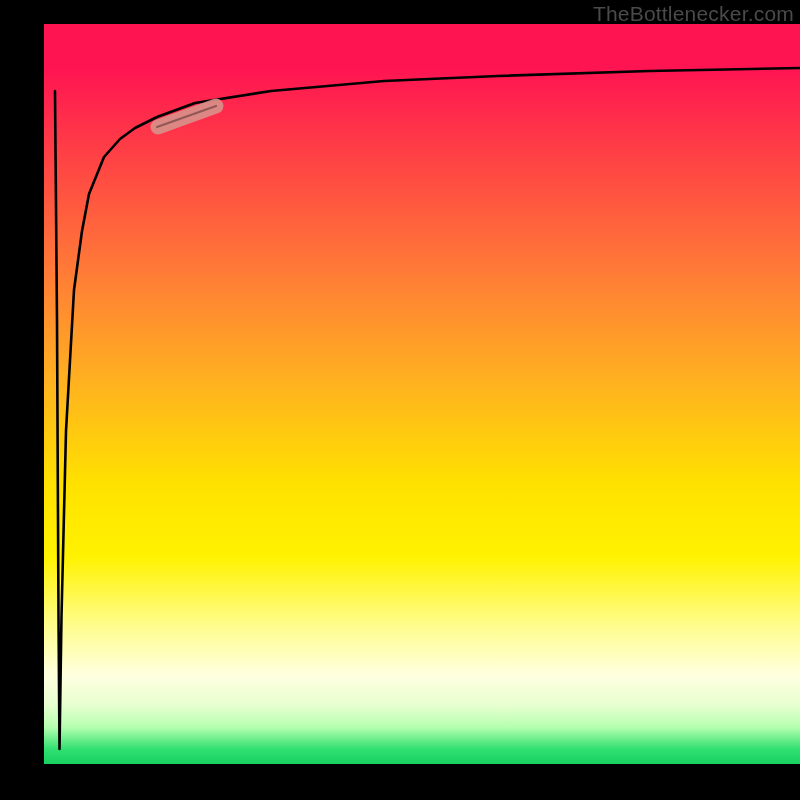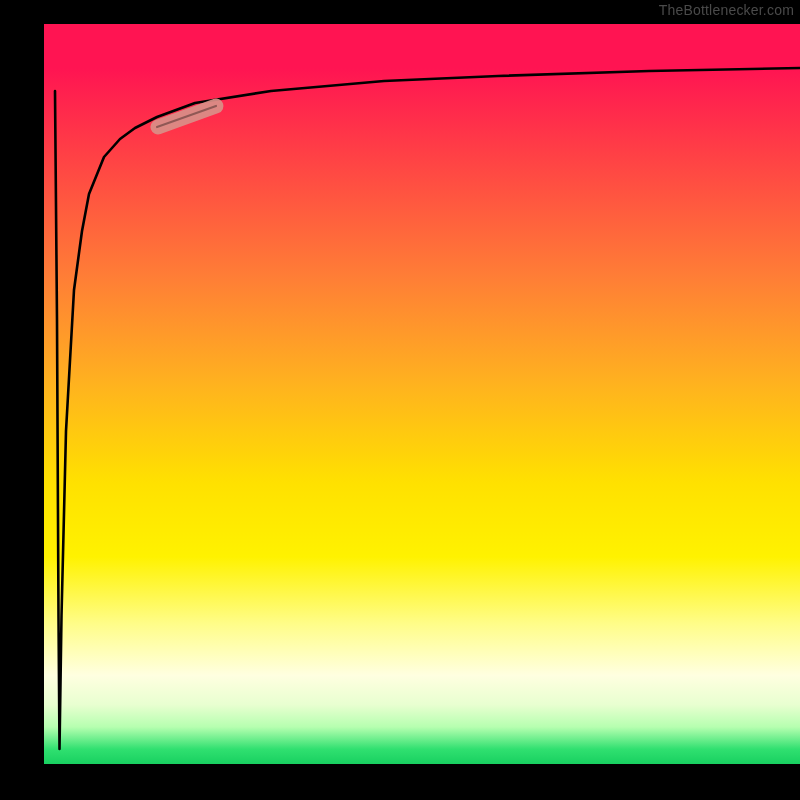"TheBottlenecker.com" .watermark { font-size: 14px -> 21px }
